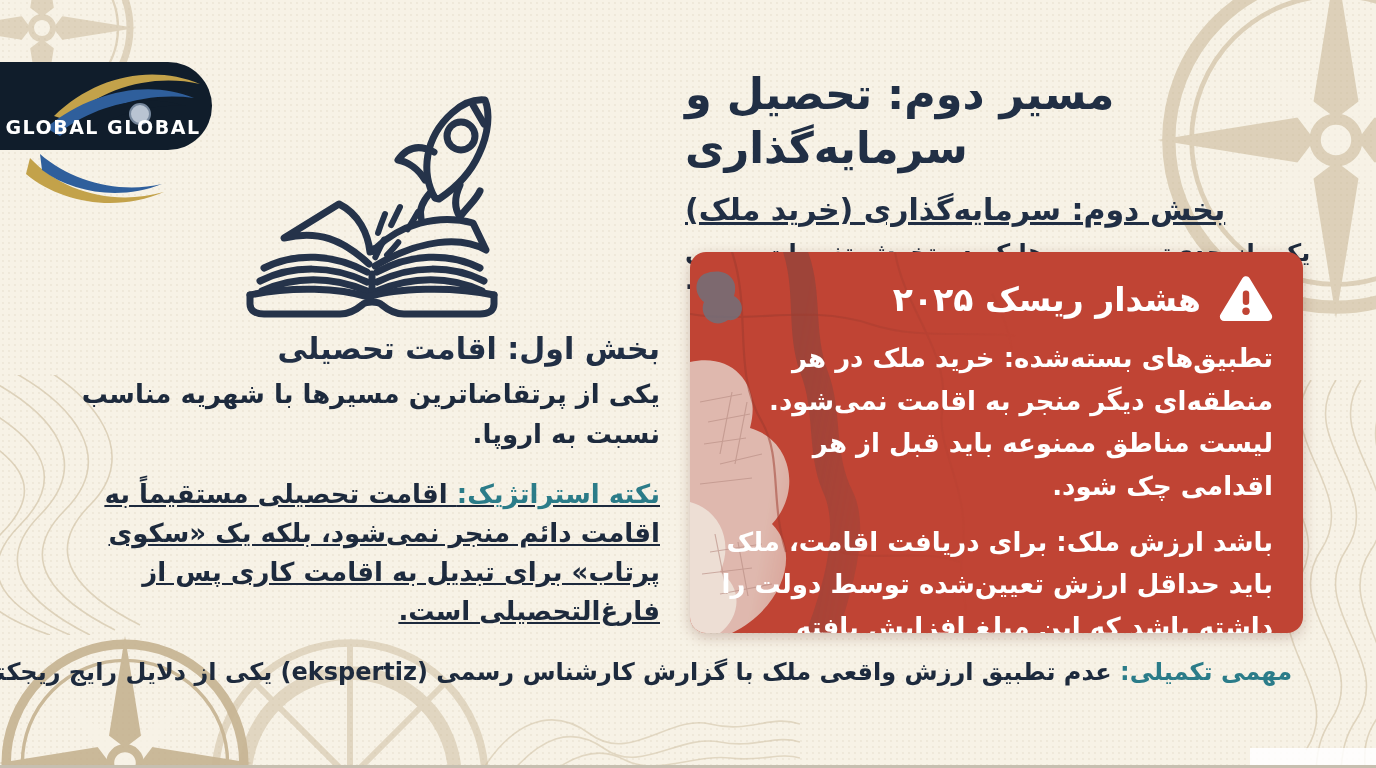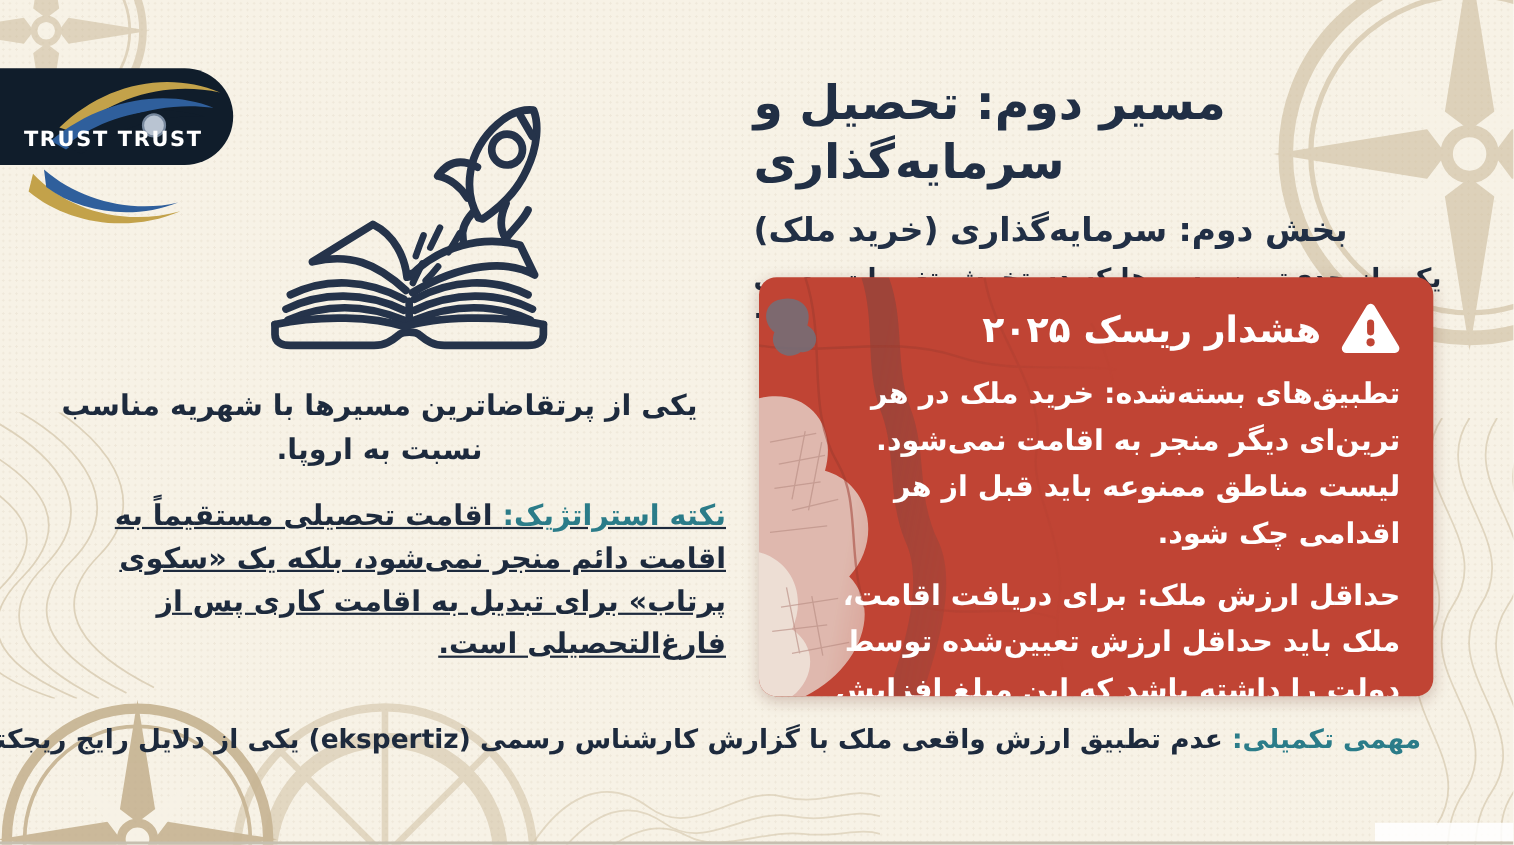"TRUST TRUST" div.brand { text: TRUST TRUST -> GLOBAL GLOBAL }
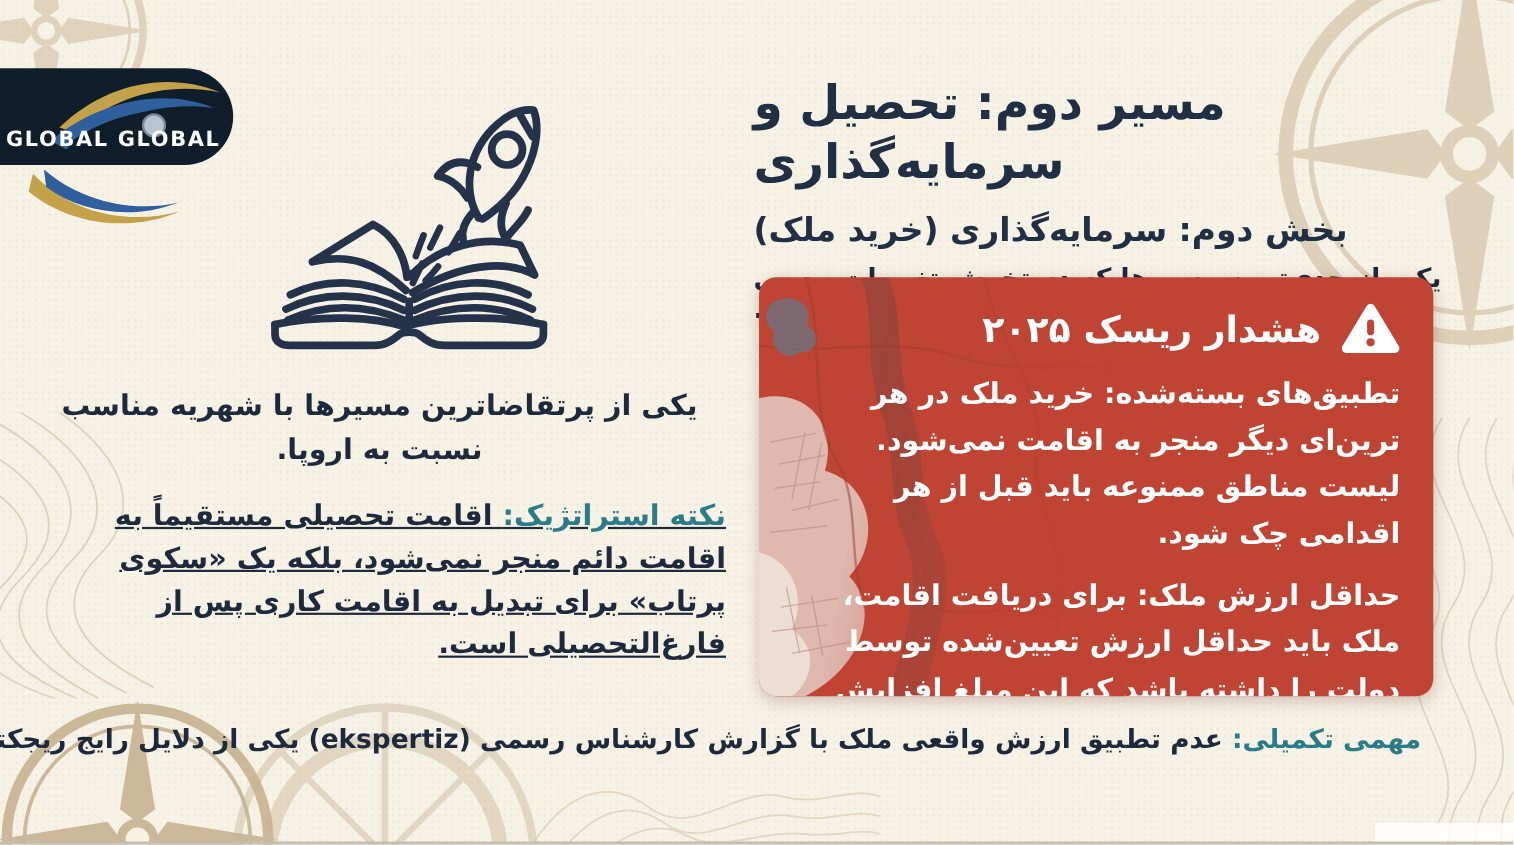"بخش دوم: سرمایه‌گذاری (خرید ملک)" .intro h2 { text-decoration: none -> underline }
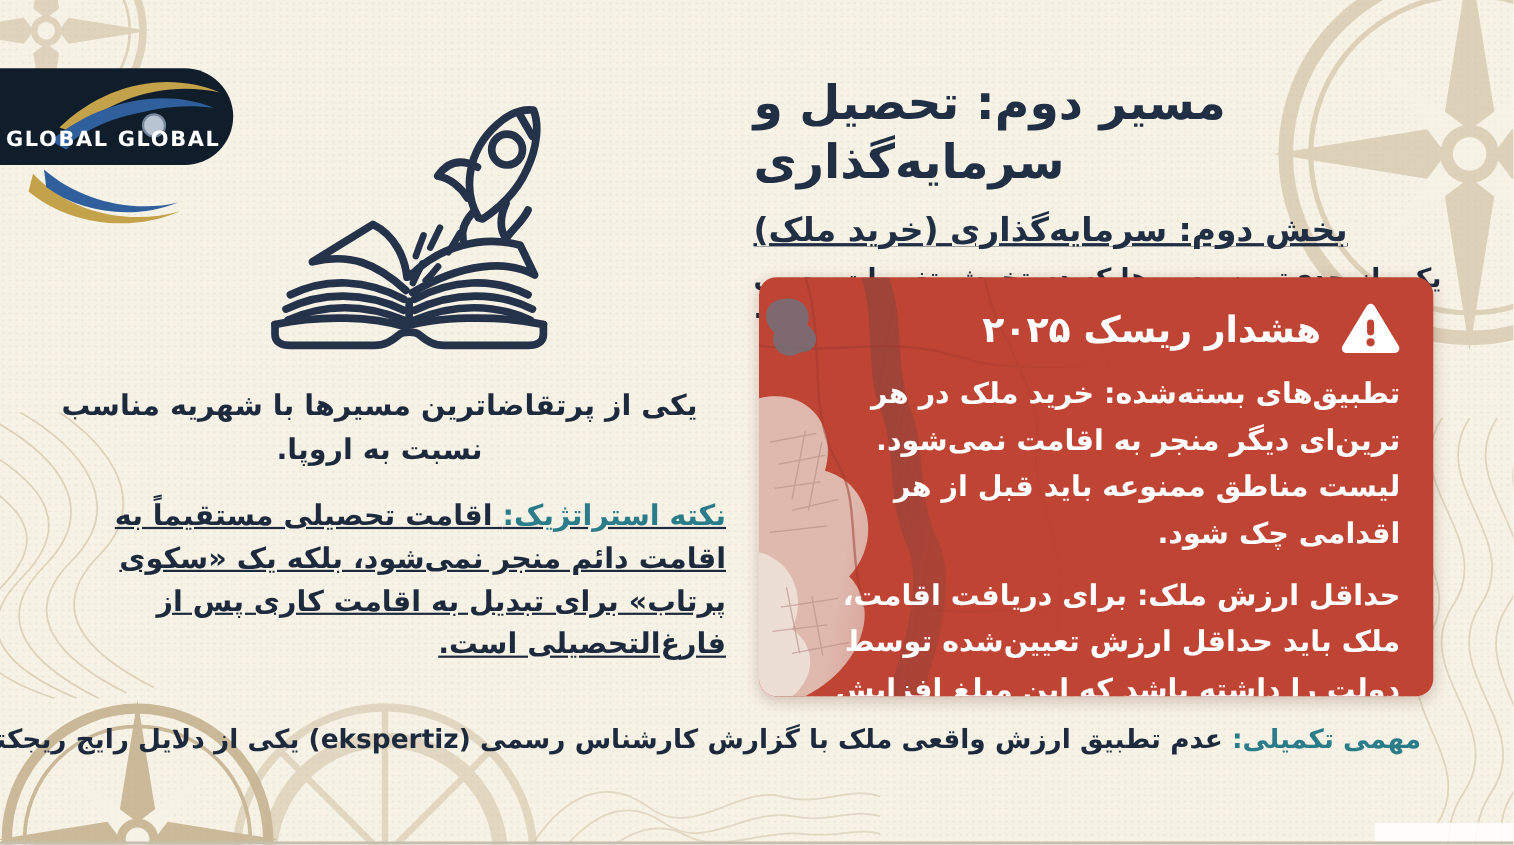"بخش اول: اقامت تحصیلی" h3 { html: none -> <h3>بخش اول: اقامت تحصیلی</h3> }
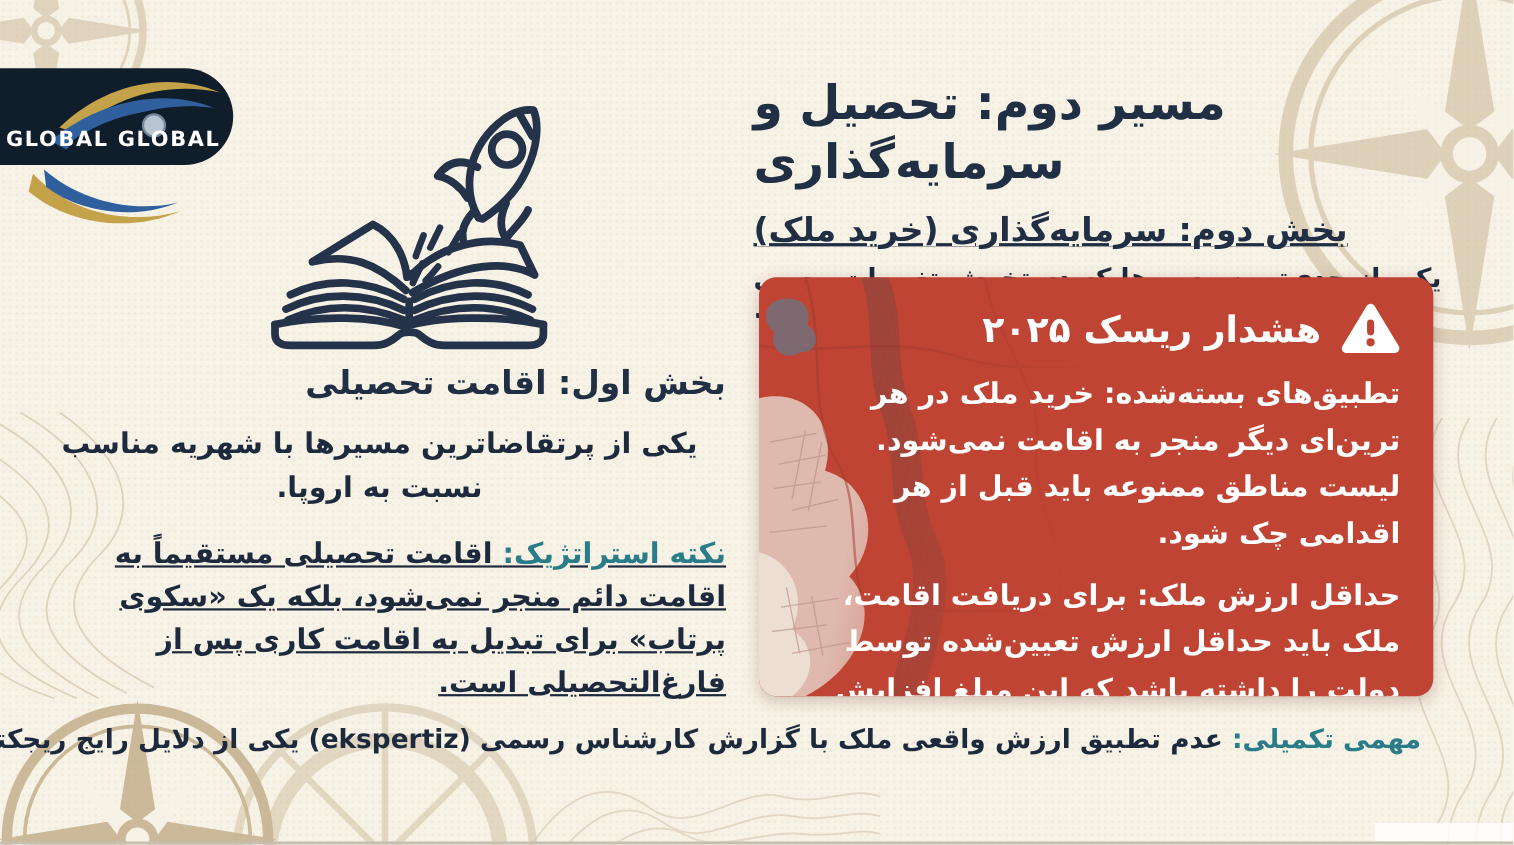"خرید ملک در هر ترین‌ای" span { text: ترین -> منطقه }
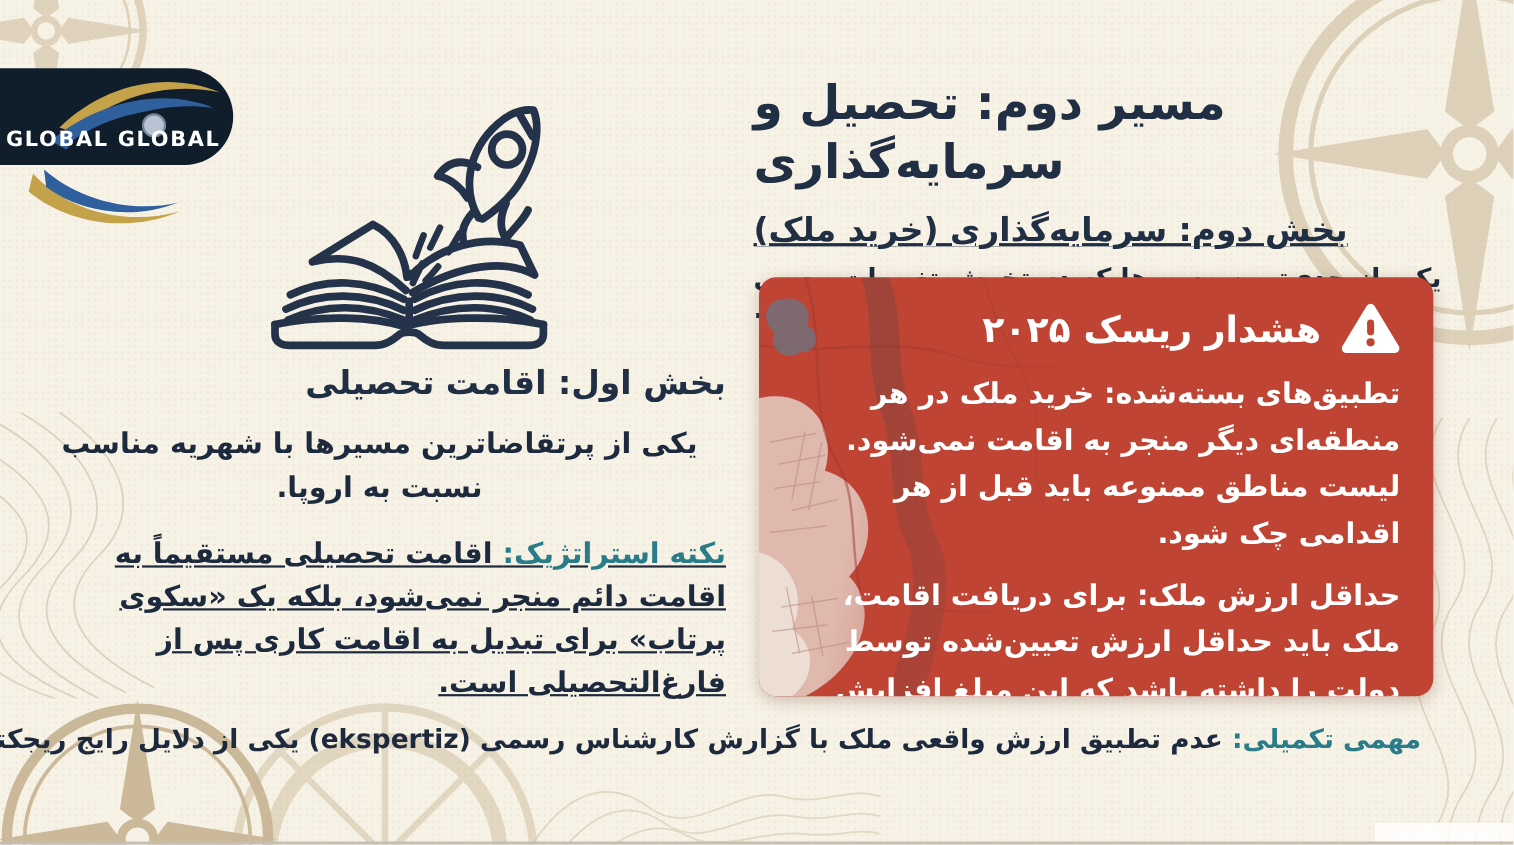"یکی از پرتقاضاترین مسیرها با" .study .para { margin-top: 18px -> 8px; text-align: center -> none }
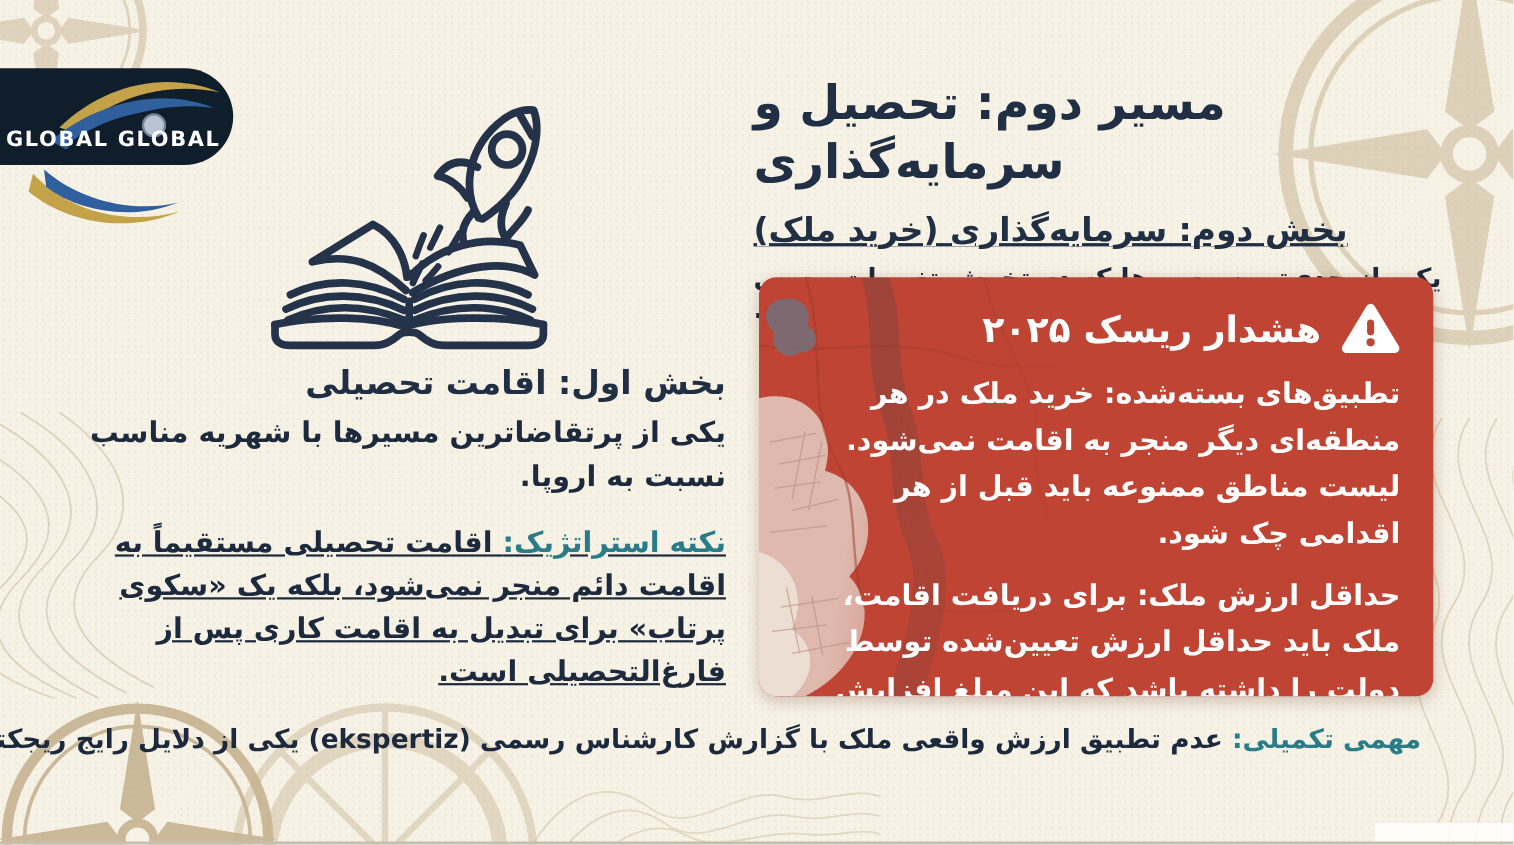"حداقل ارزش ملک:" span { text: حداقل -> باشد }
